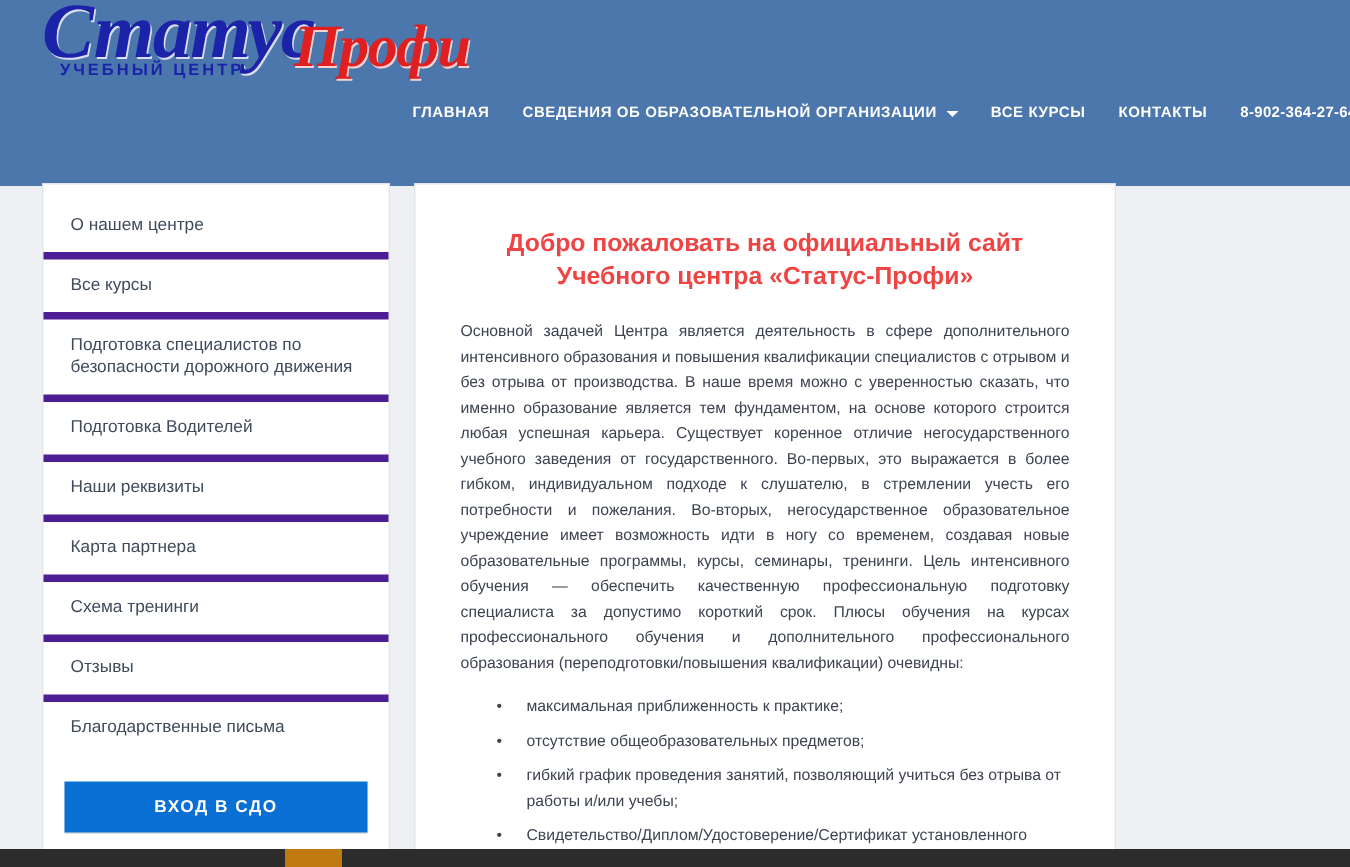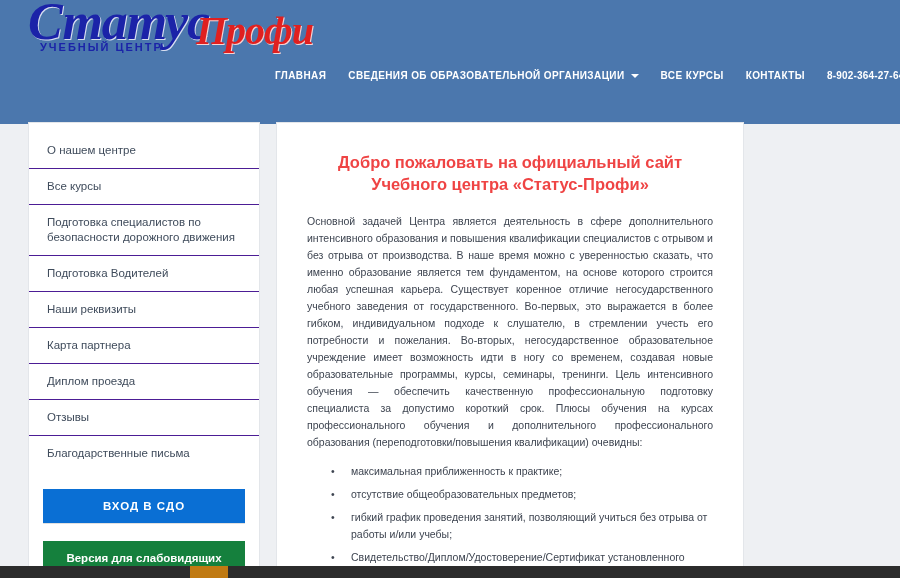"О нашем центре" .side-list li { border-bottom: 1px solid #4c1d95 -> 5px solid #4c1d95 }
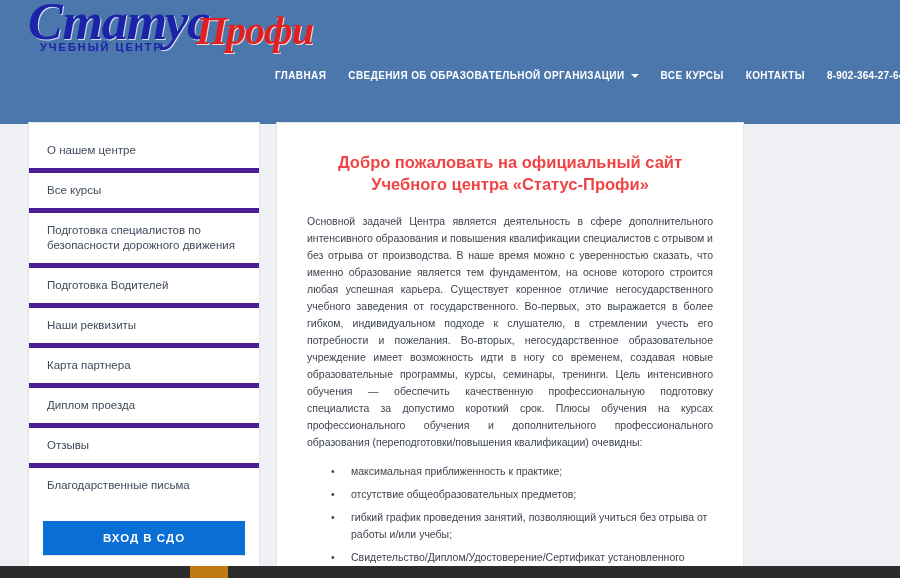"Диплом проезда" li { text: Диплом проезда -> Схема тренинги }
